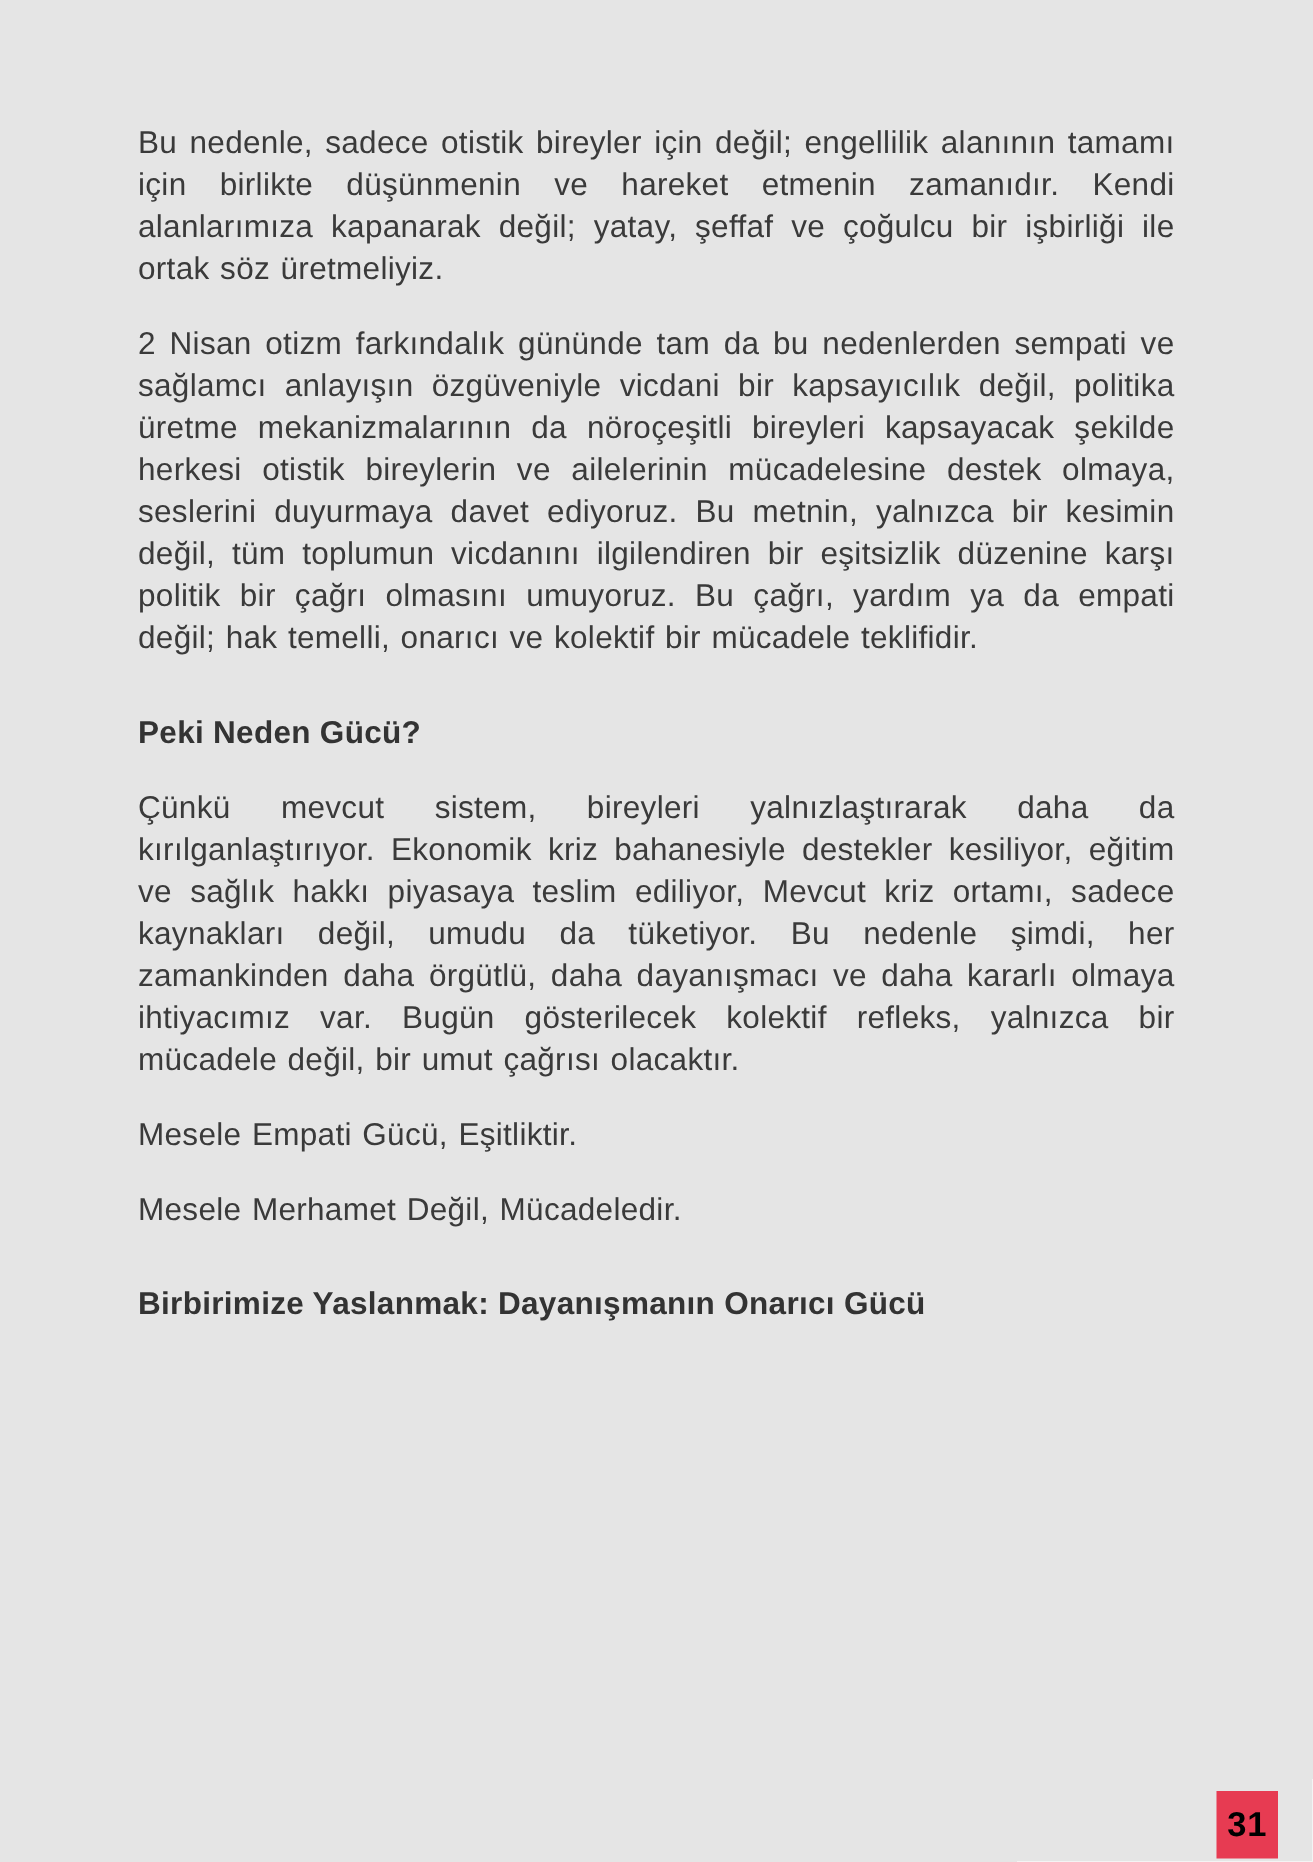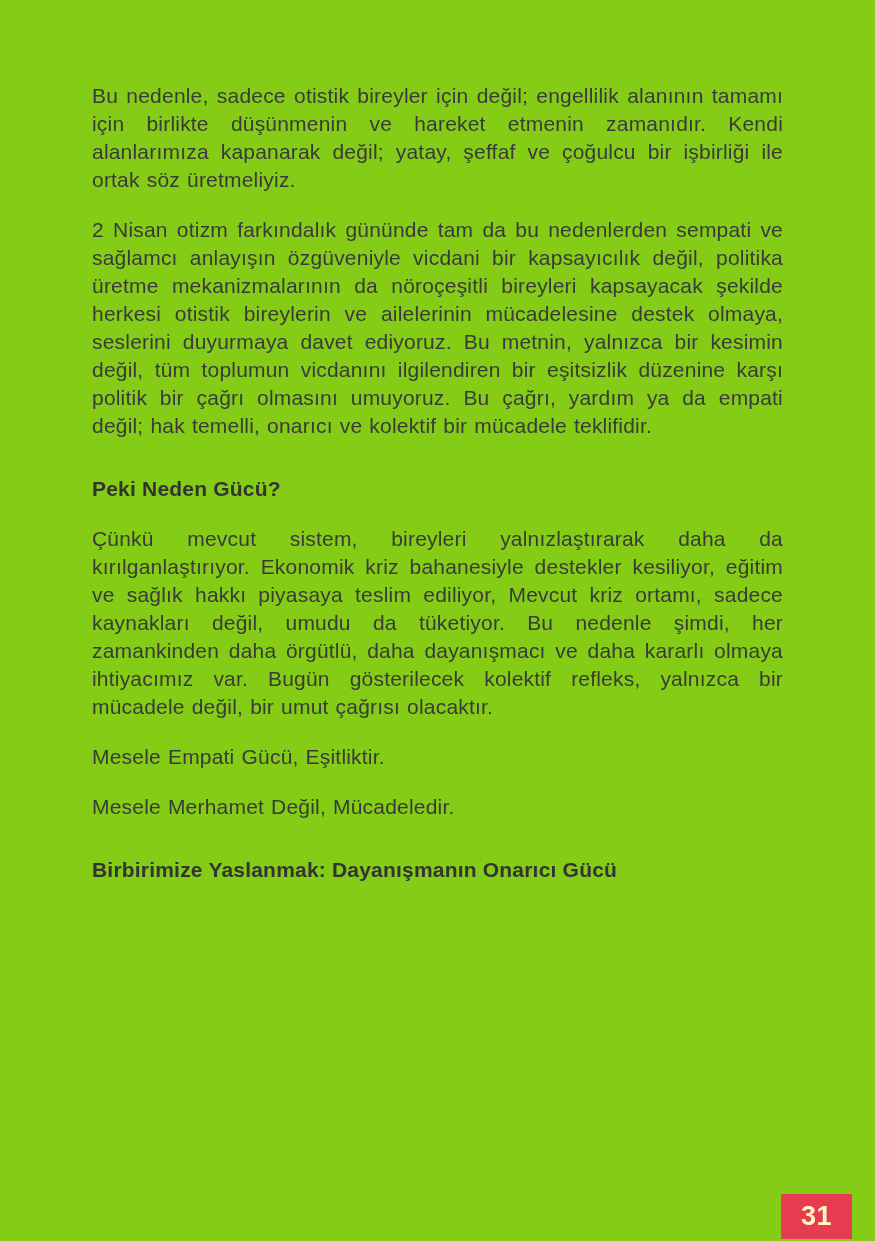"Bu nedenle, sadece otistik bireyler" .page { background: #84cc16 -> #e5e5e5 }
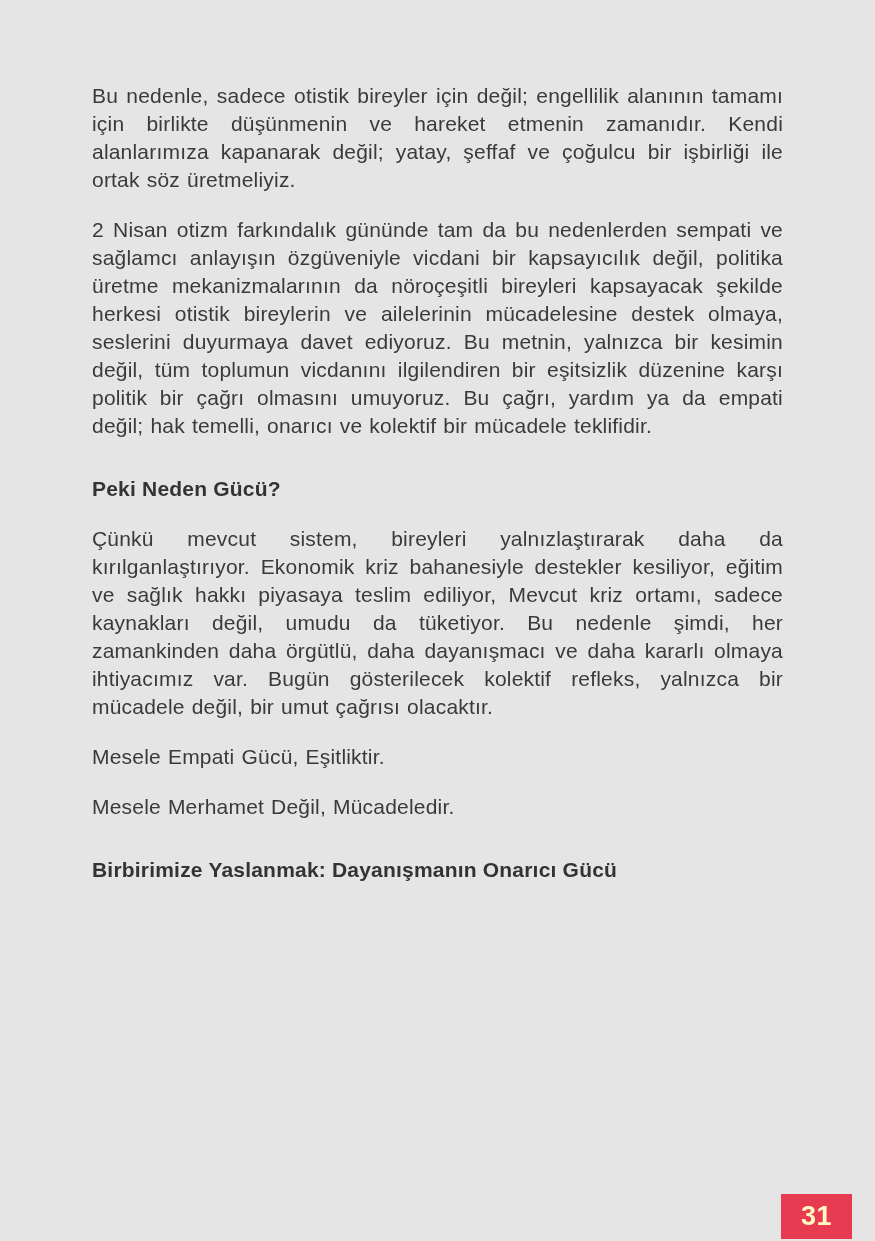"31" .page-number-badge { color: #fef9c3 -> #000000; font-size: 27px -> 23px; width: 71px -> 41px }
